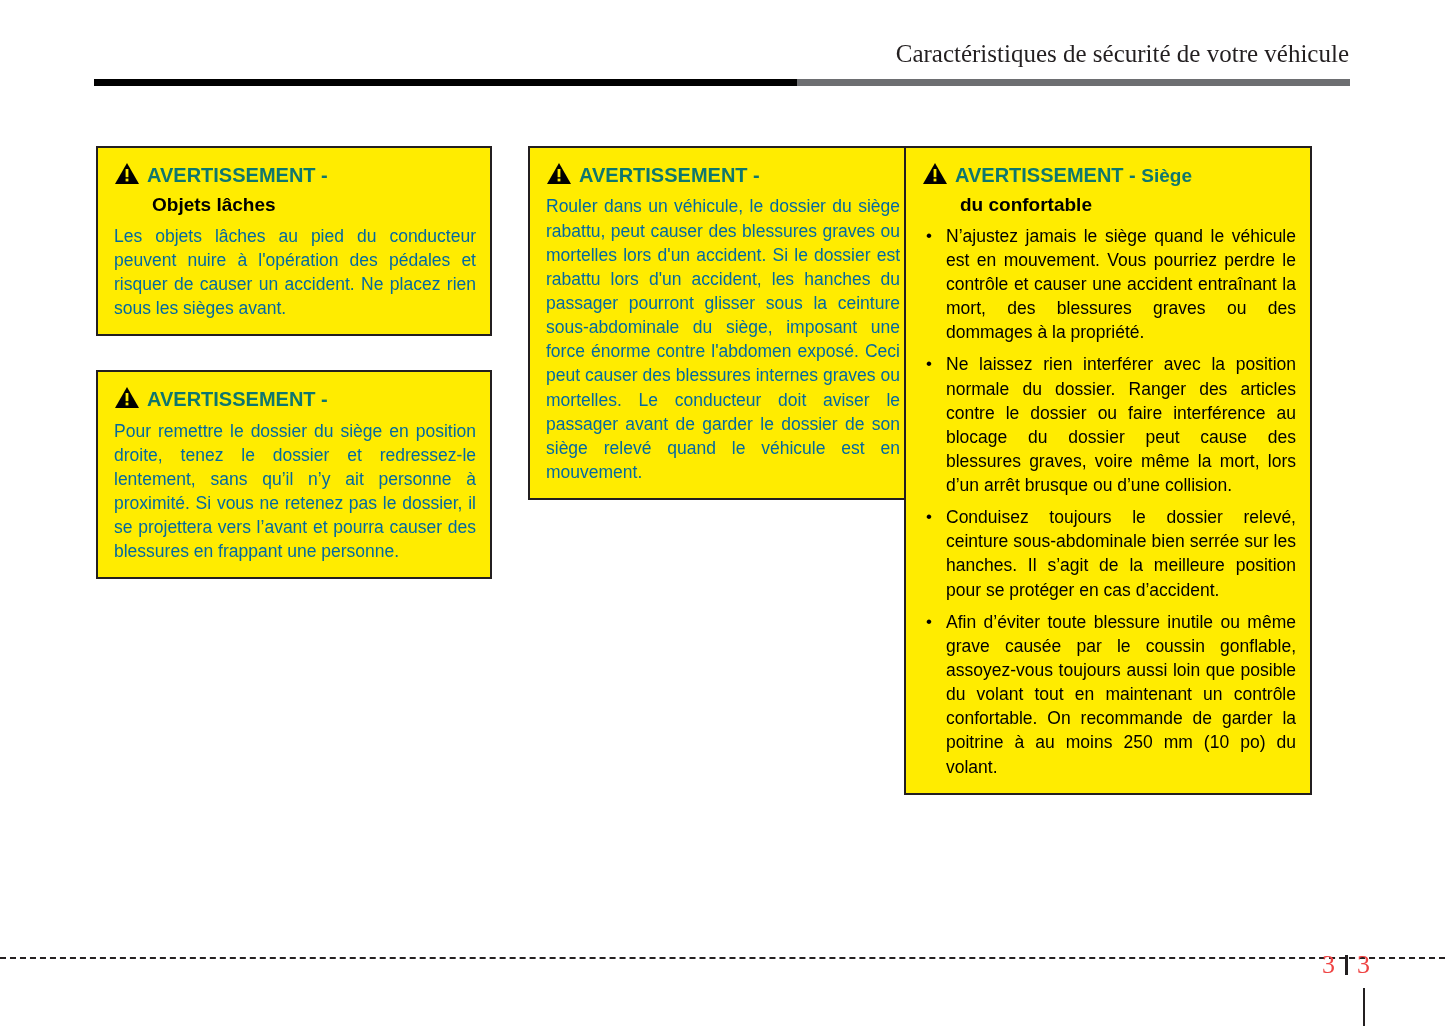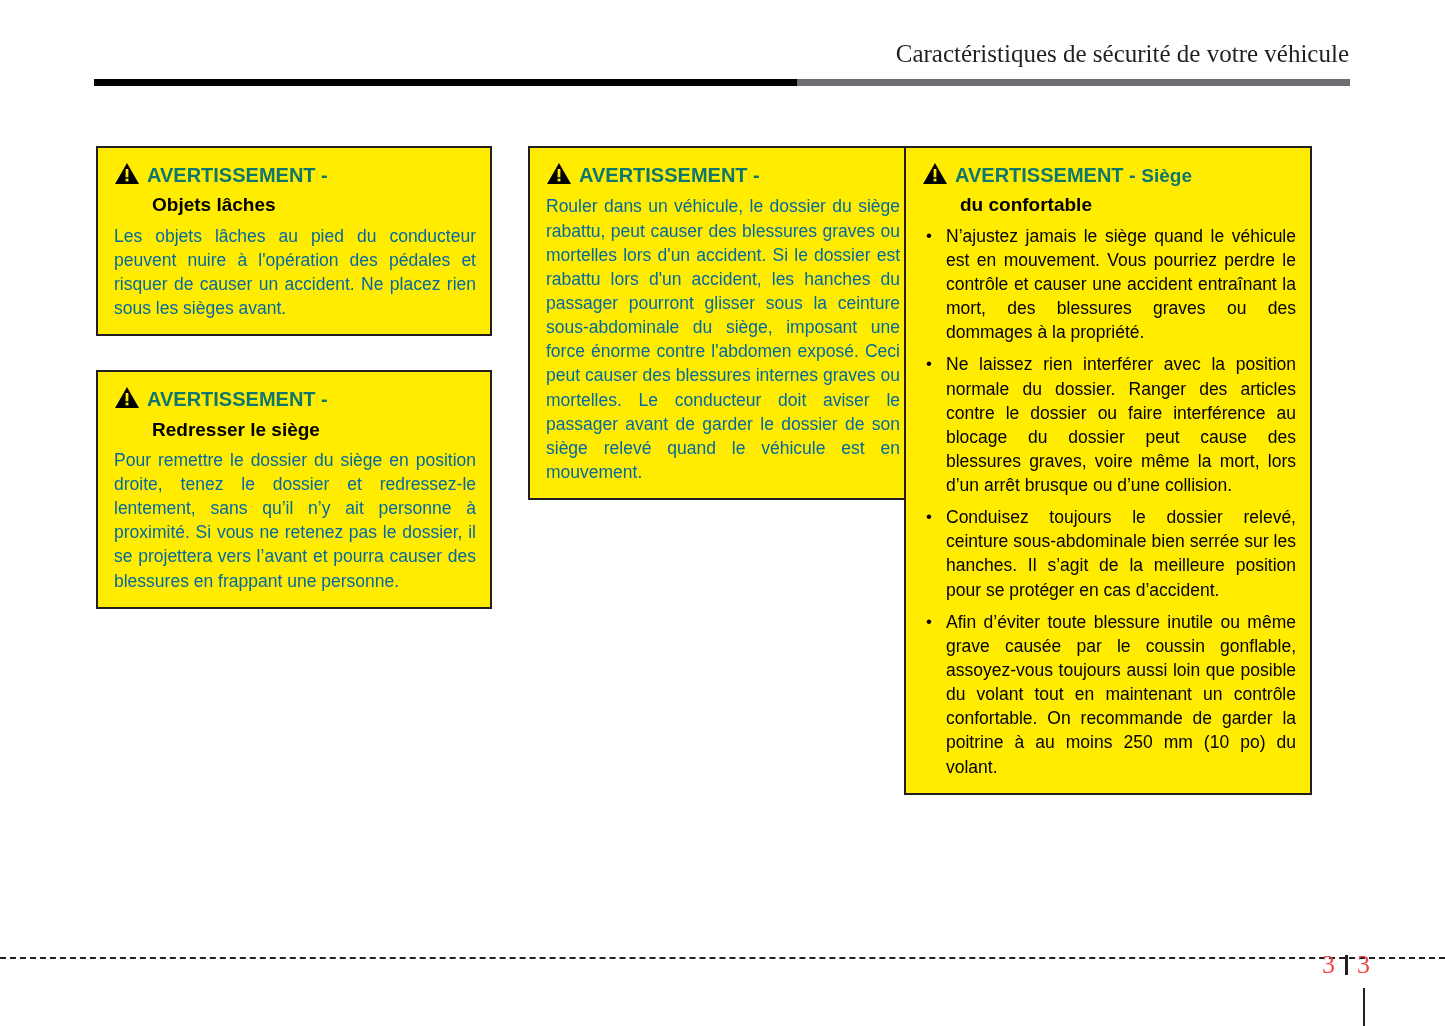"Redresser le siège" span.warn-title-2 { html: <span>Redresser le siège</span> -> none }
